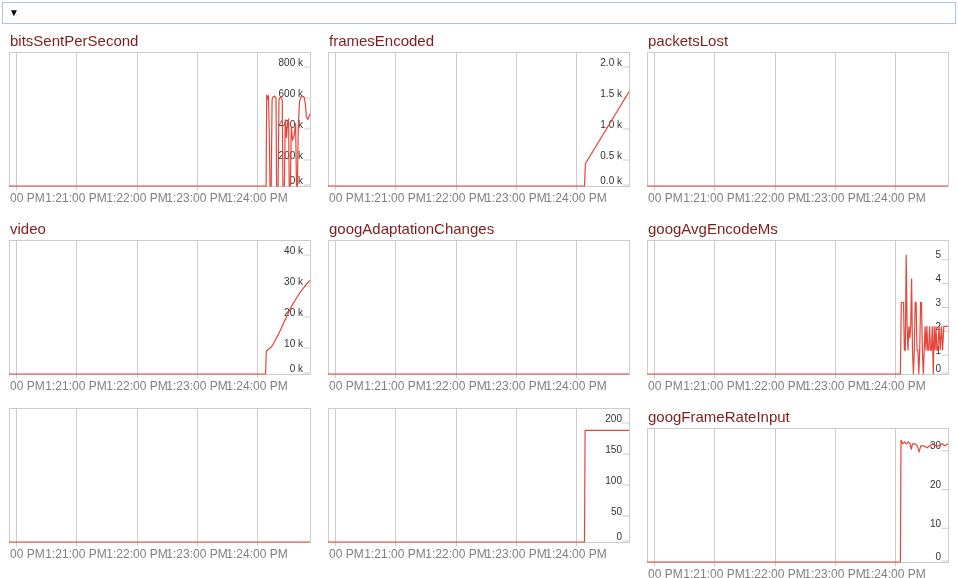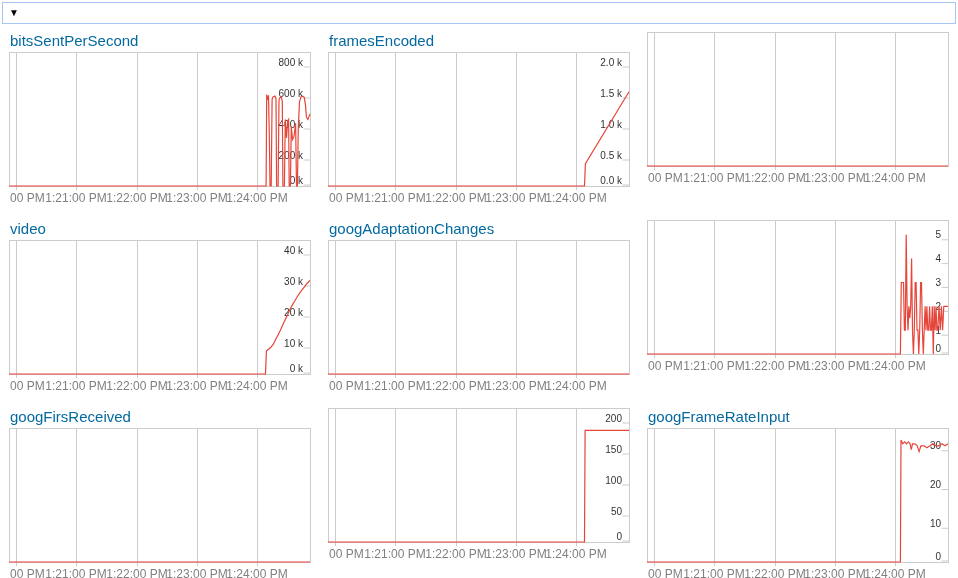"bitsSentPerSecond" .chart-title { color: #0369a1 -> #7f1d1d }
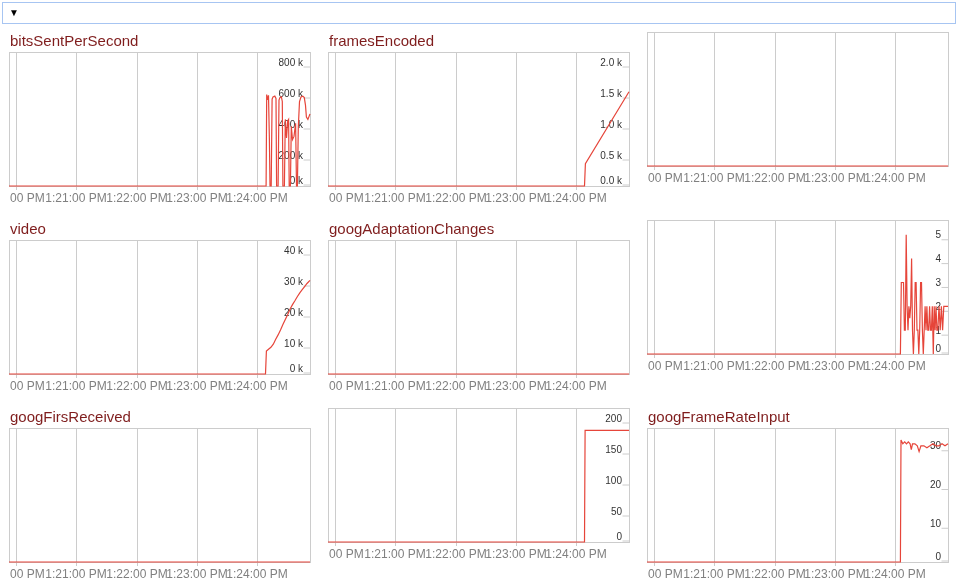"packetsLost" div.chart-title { html: none -> <div>packetsLost</div> }
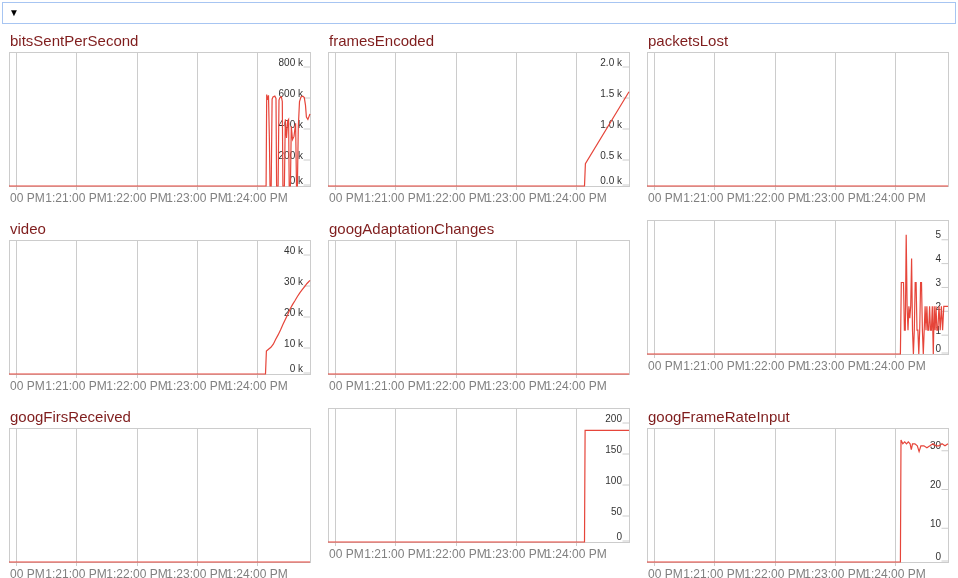"googAvgEncodeMs" div.chart-title { html: none -> <div>googAvgEncodeMs</div> }
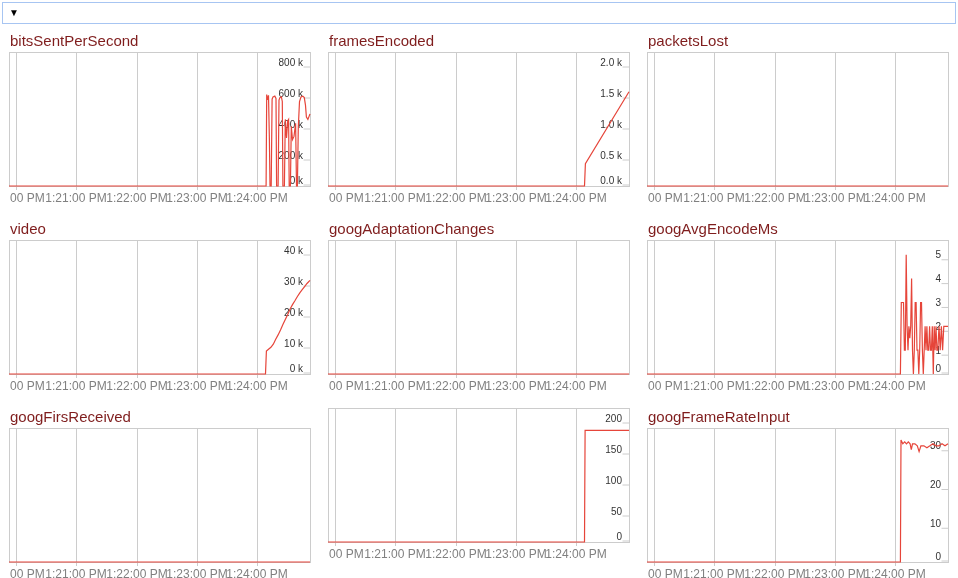"googFirsReceived" div.chart-title { html: <div>googFirsReceived</div> -> none }
